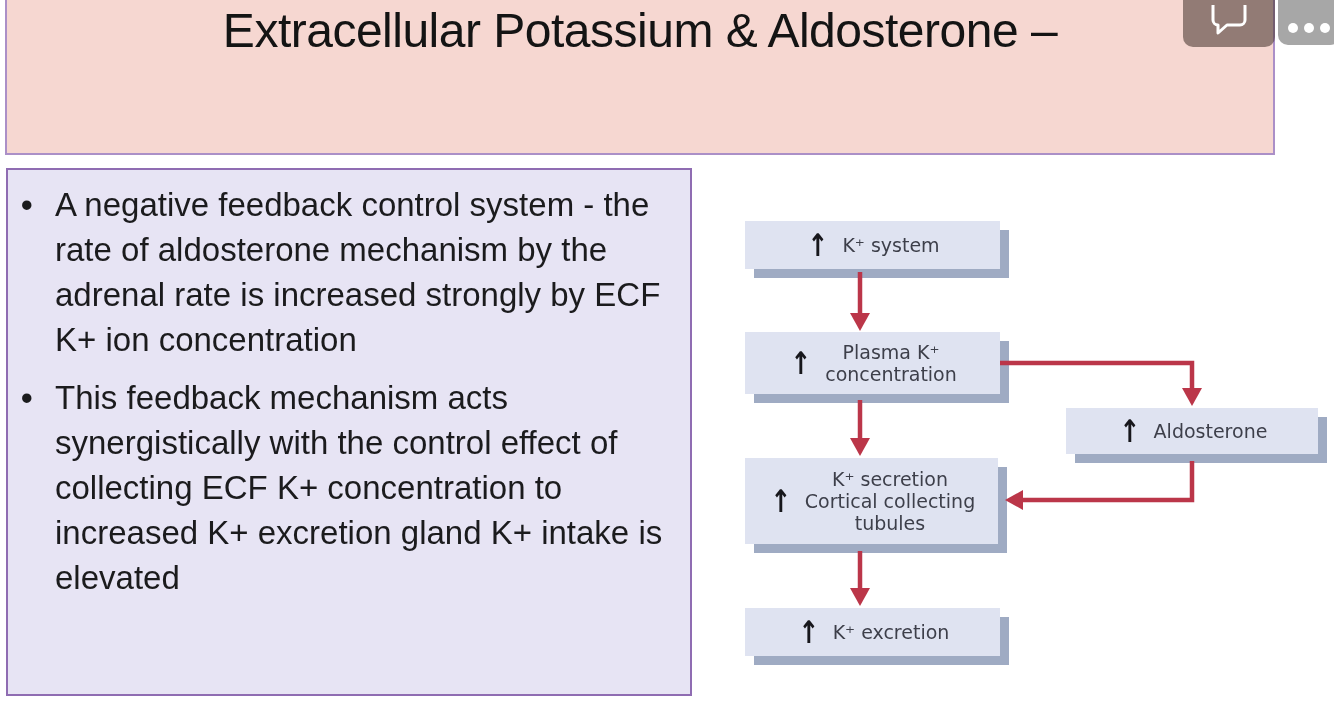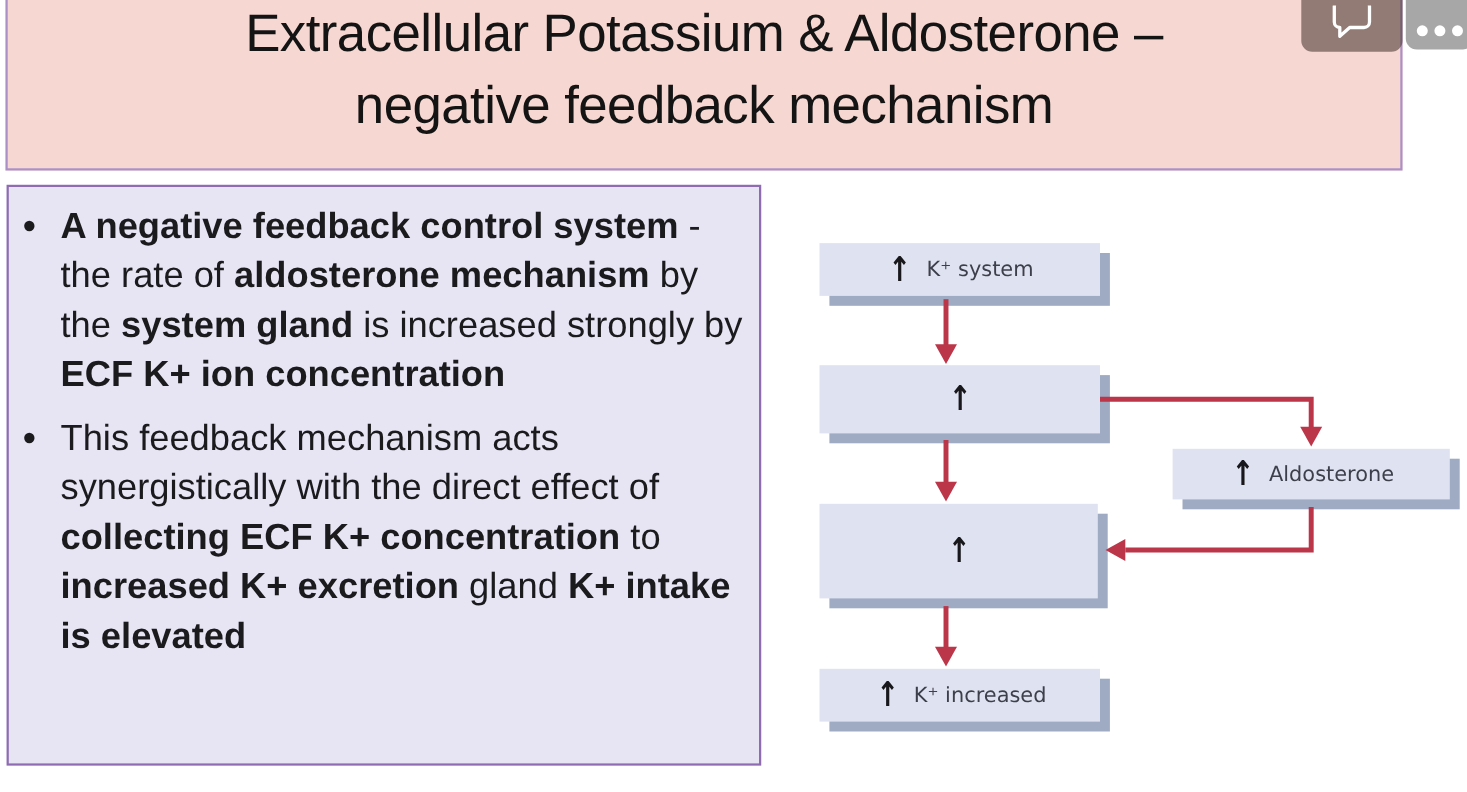"negative feedback mechanism" div.title-line { html: <div>negative feedback mechanism</div> -> none }
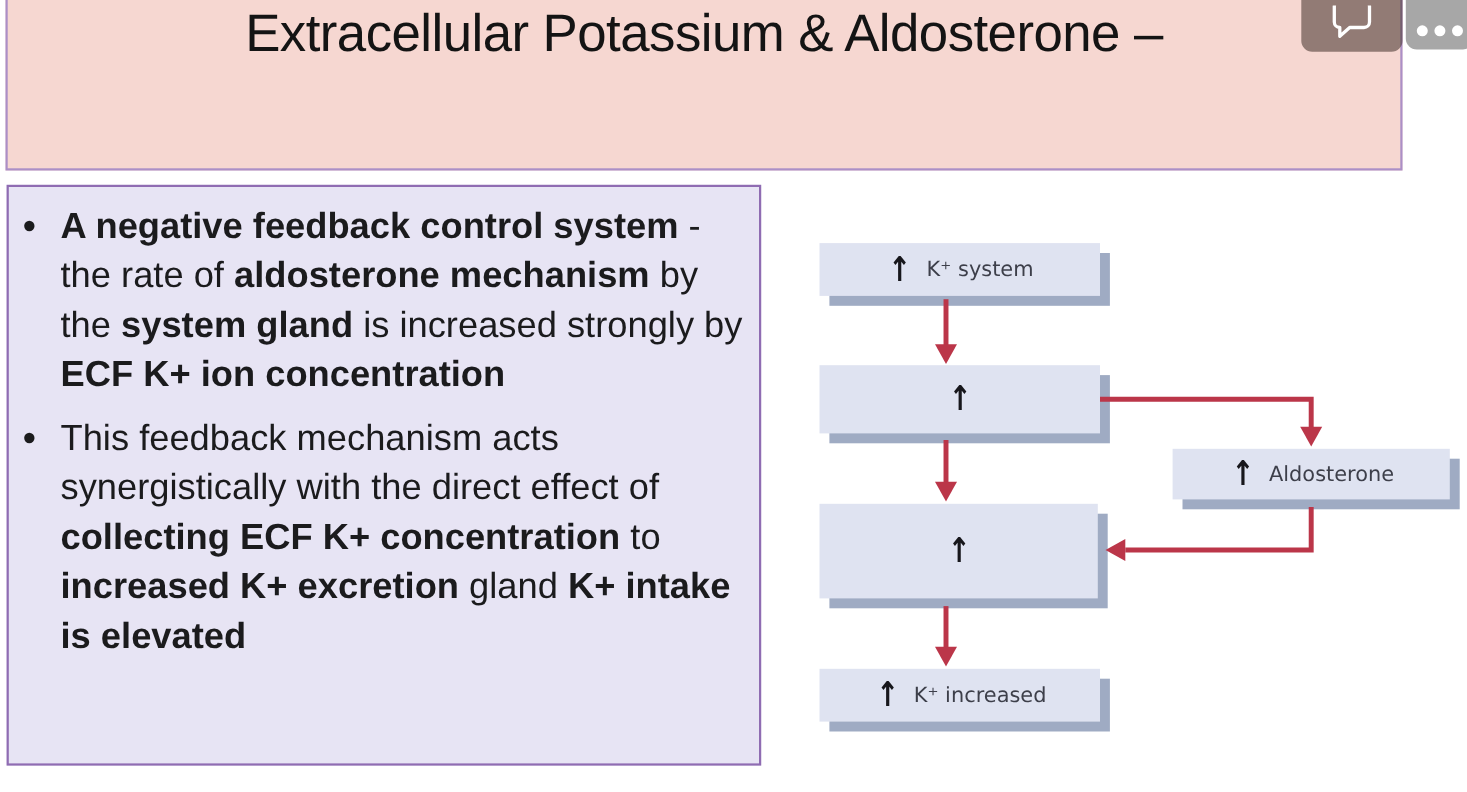"A negative feedback control system" .bullet-text .b { font-weight: 700 -> 400 }
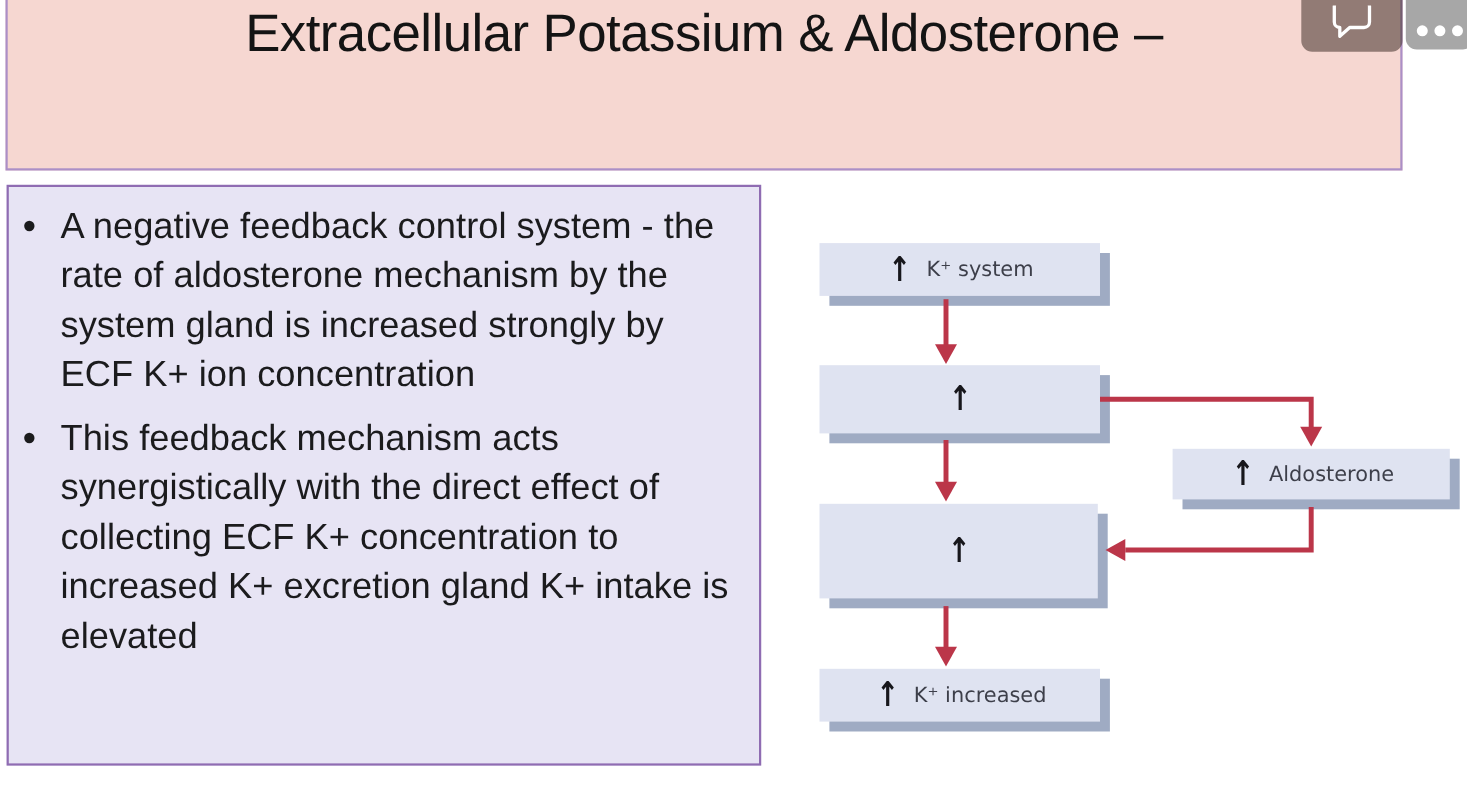"system gland" span.b { text: system gland -> adrenal rate }
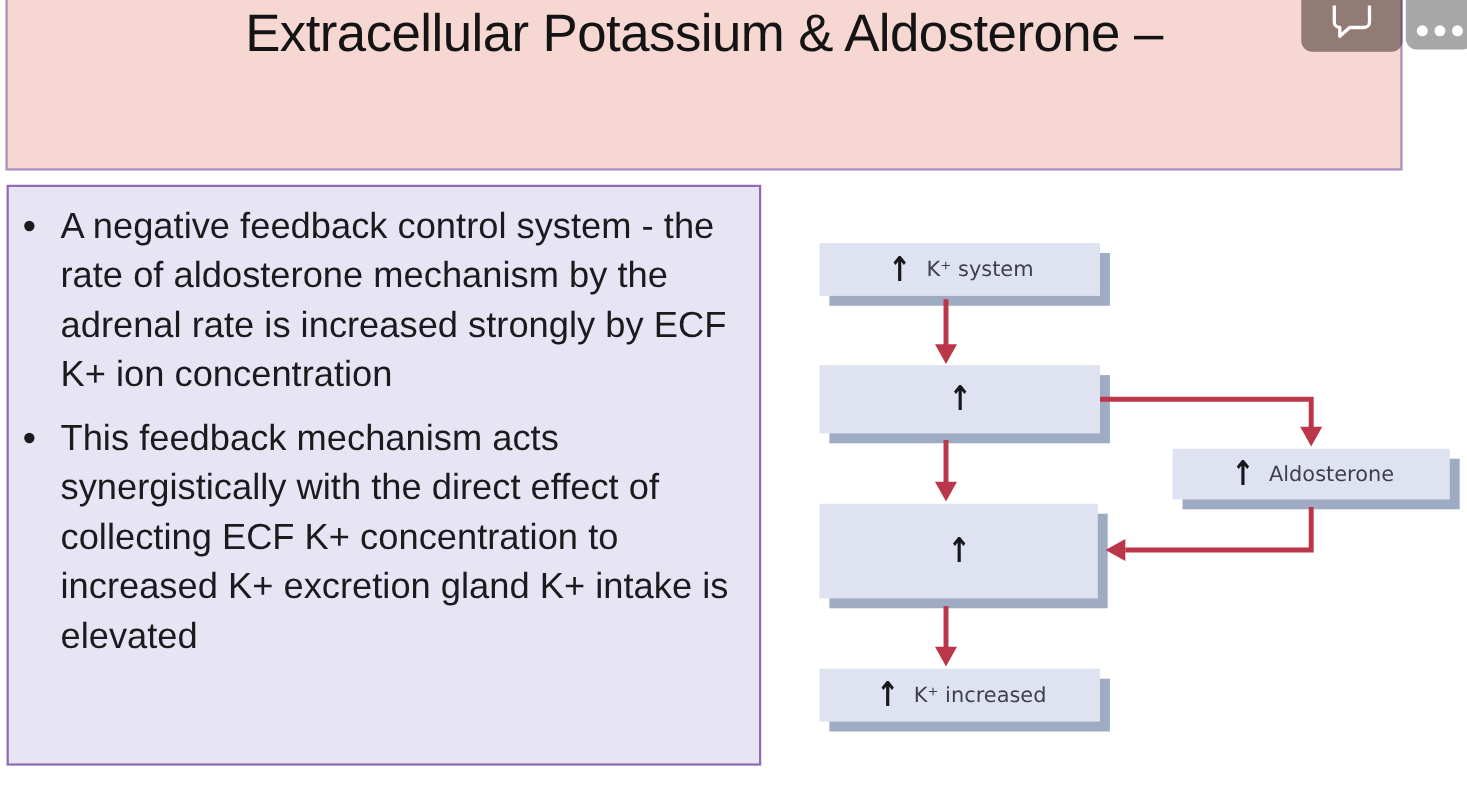"Plasma K⁺" span { html: none -> <span> <span>Plasma K⁺</span><br> <span>concentration</span> </span> }
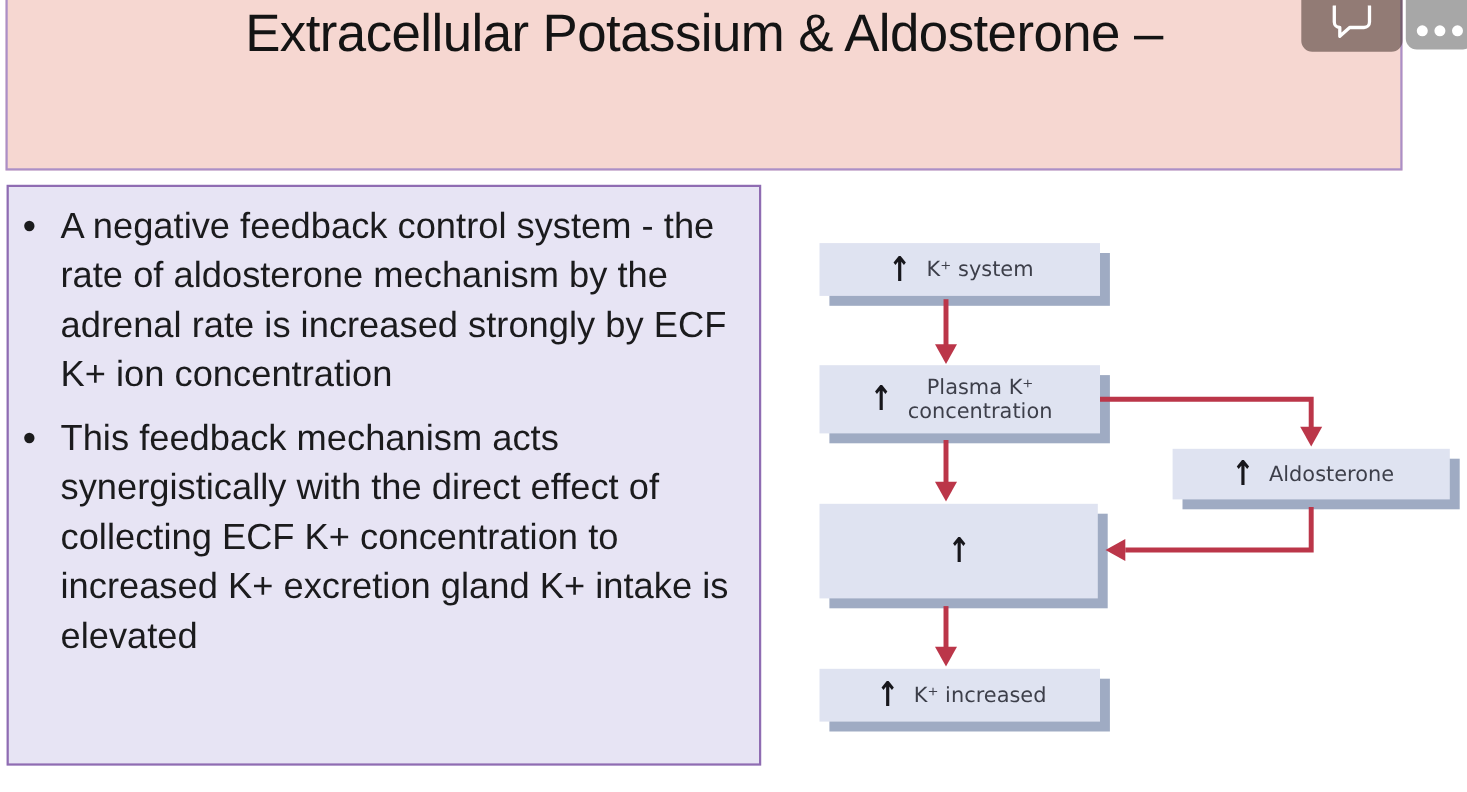"This feedback mechanism acts" span { text: direct -> control }
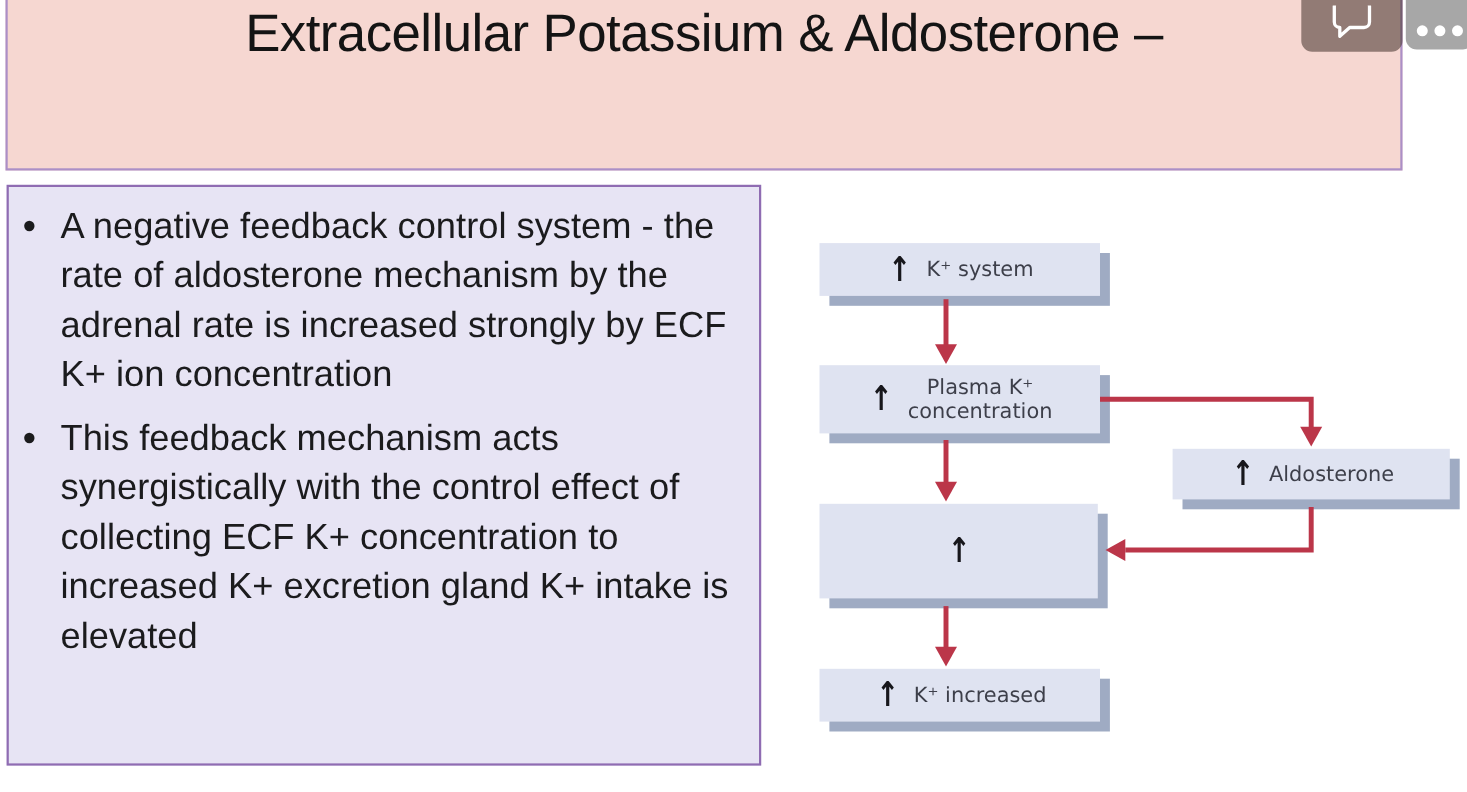"K⁺ secretion" span { html: none -> <span> <span>K⁺ secretion</span><br> <span>Cortical collecting</span><br> <span>tubules</span> </span> }
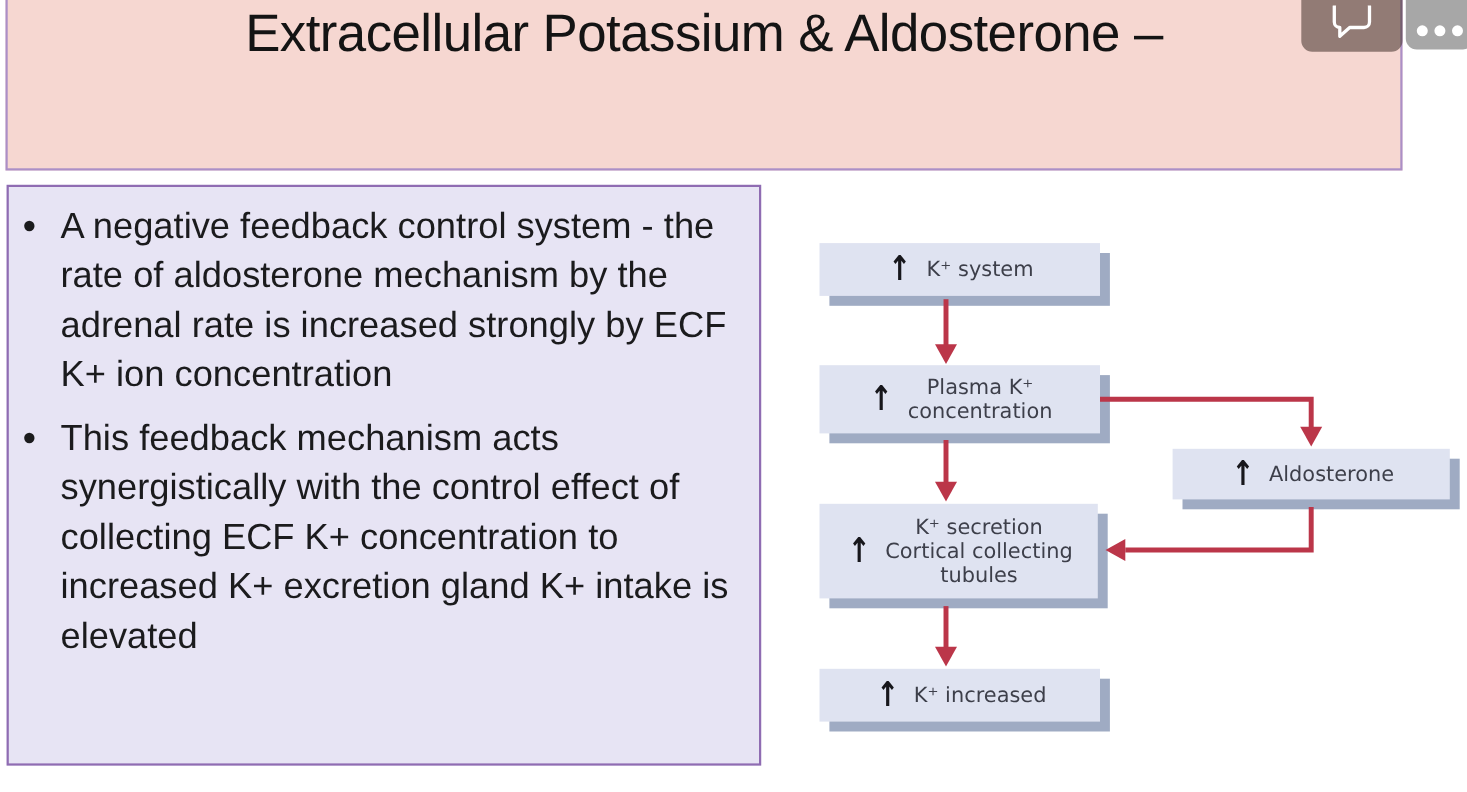"K⁺ increased" span { text: increased -> excretion }
